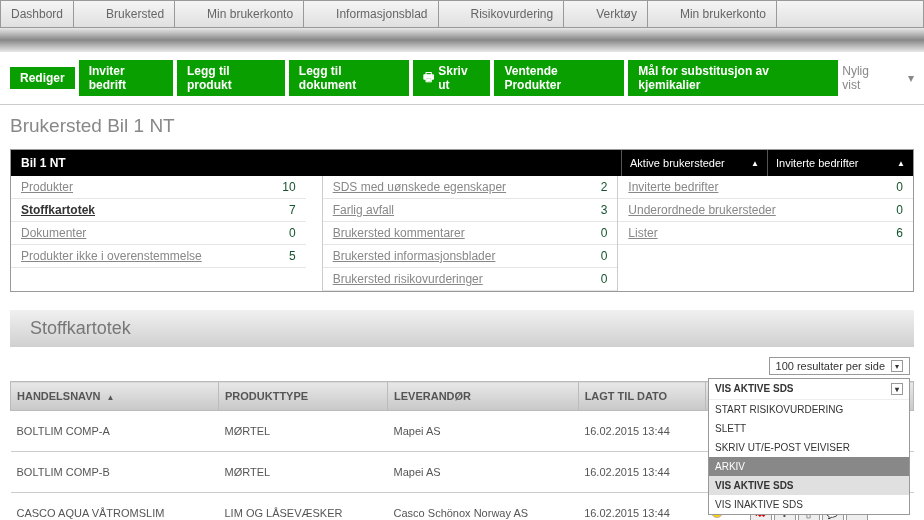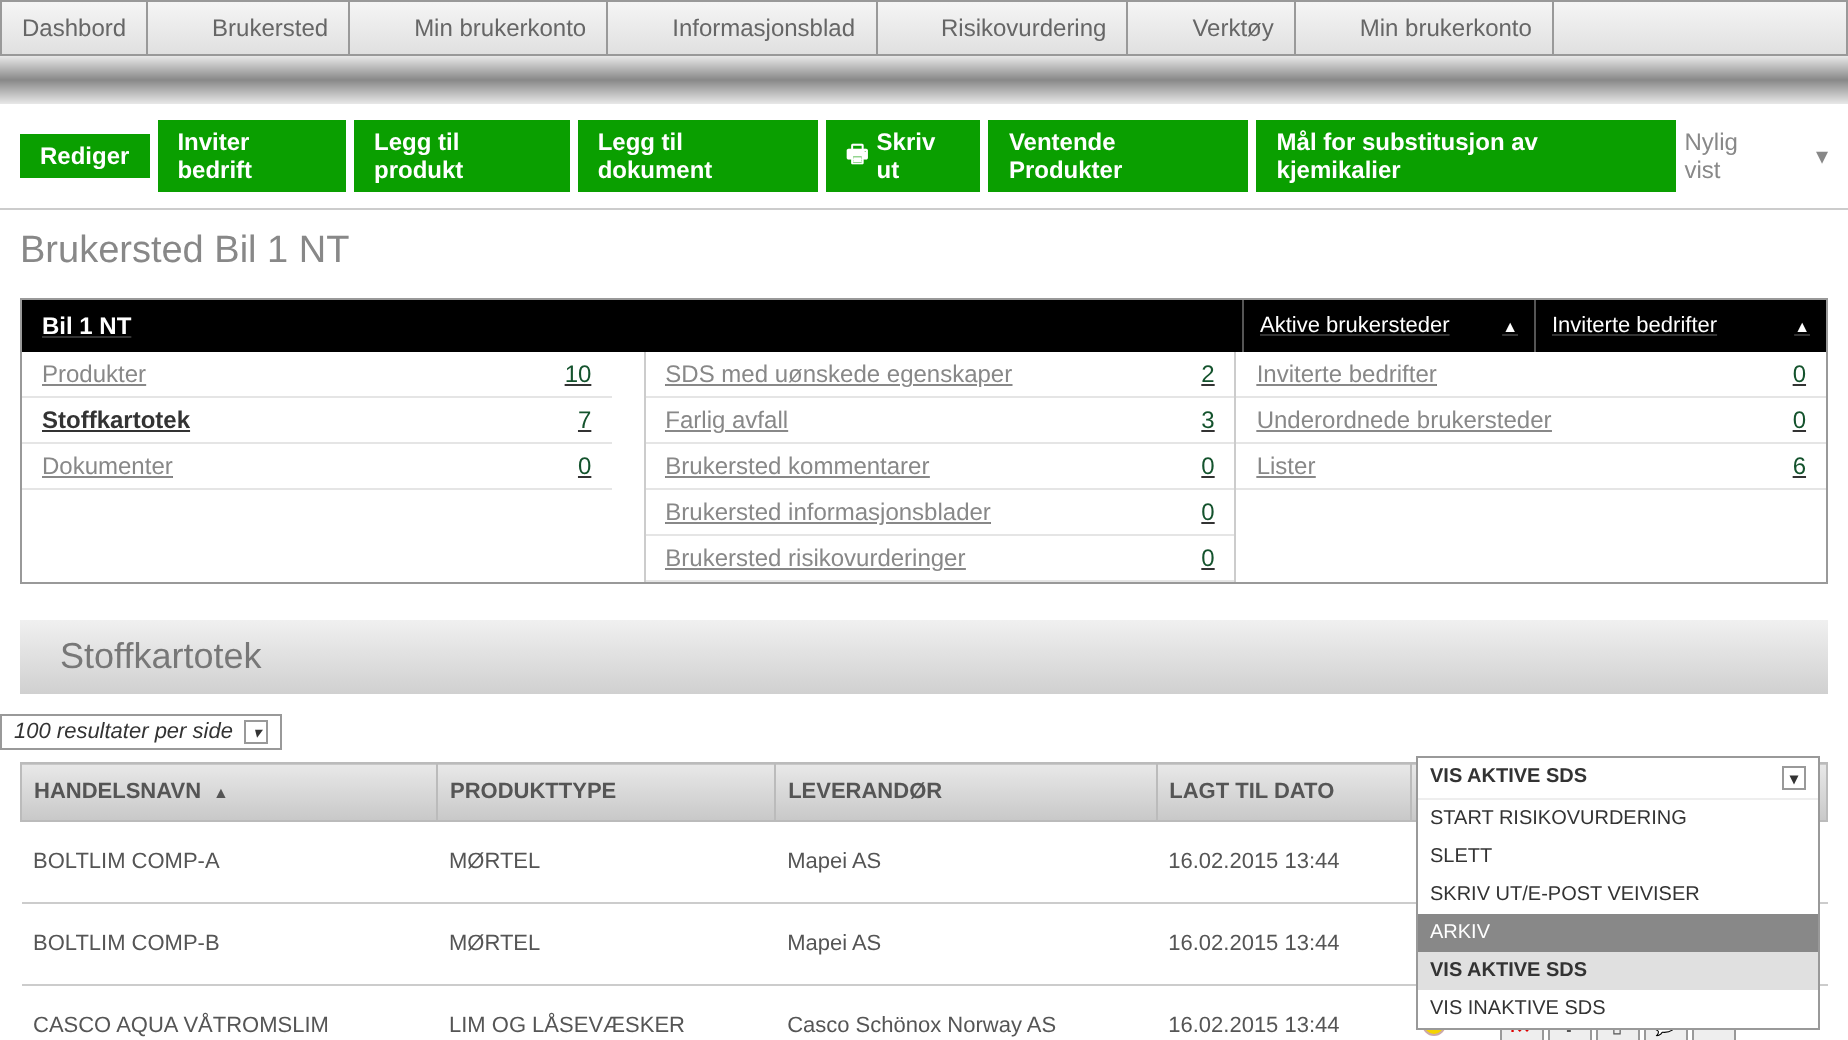"Bil 1 NT" .panel { text-decoration: underline -> none }
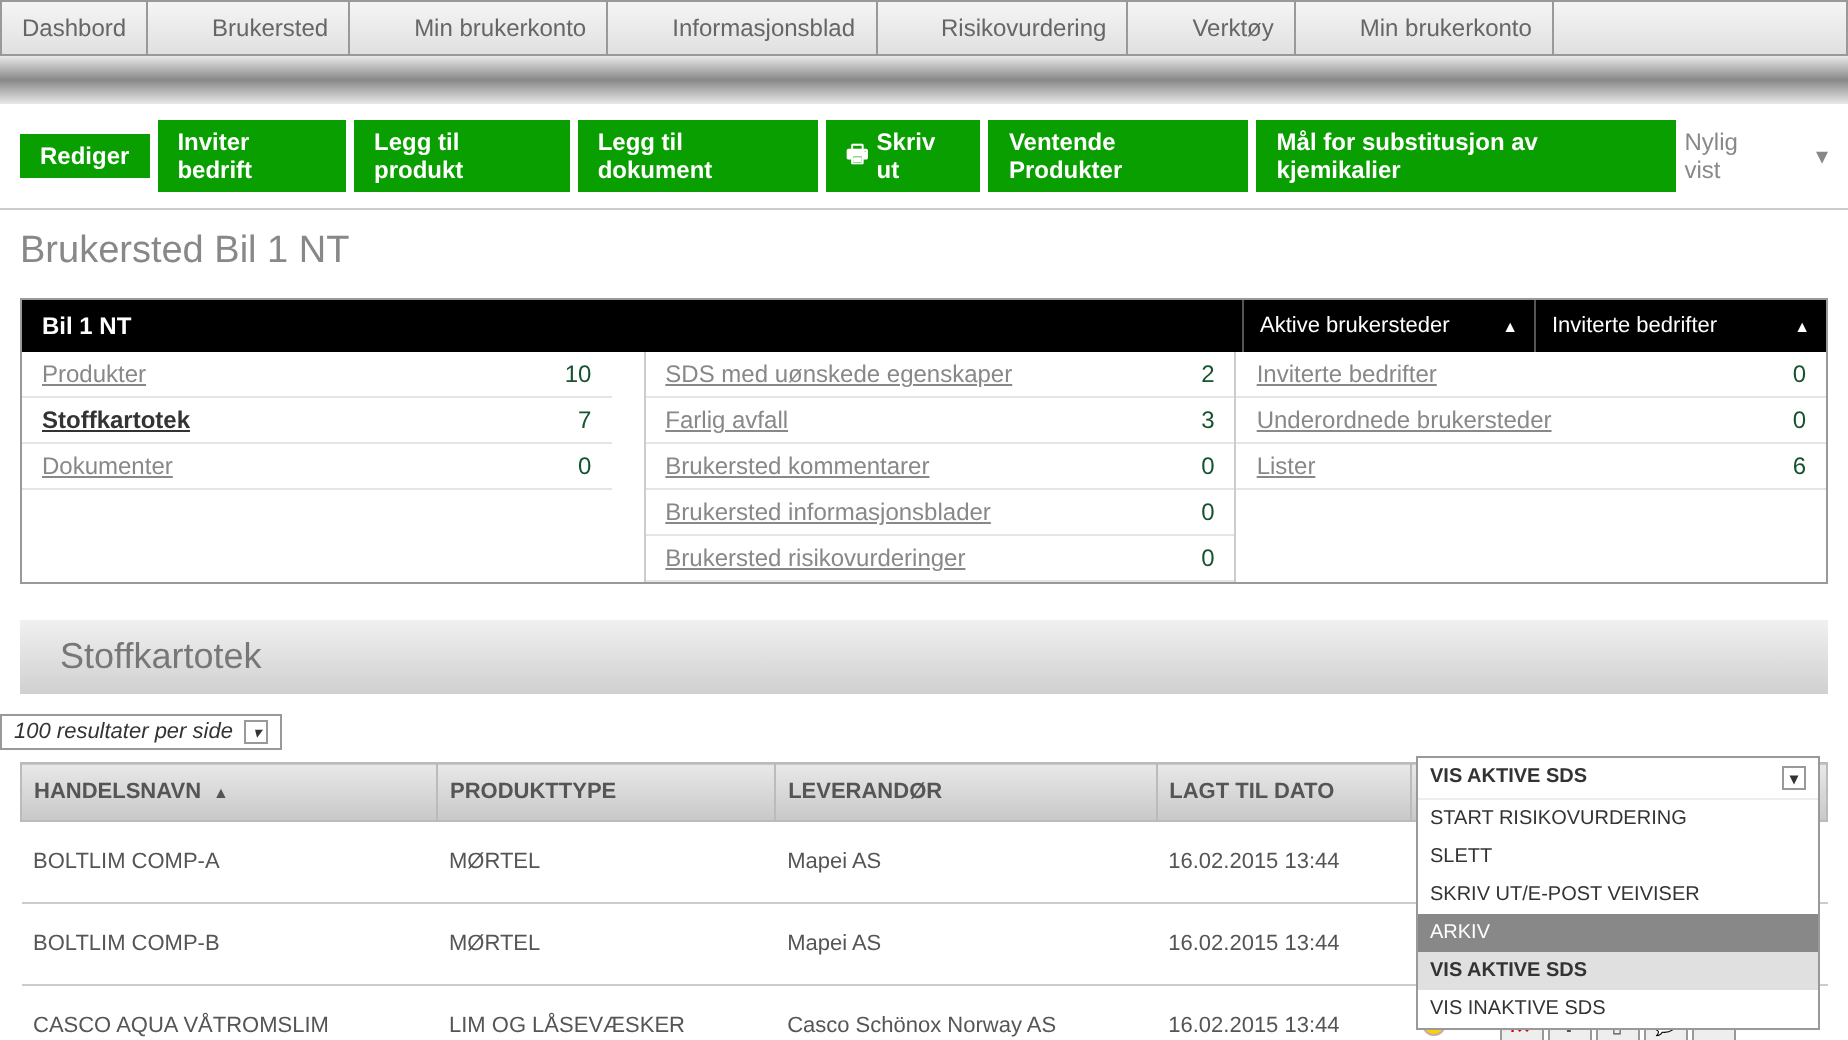"Produkter ikke i overenstemmelse" div.stat-row { html: none -> <div> <a>Produkter ikke i overenstemmelse</a> <span>5</span> </div> }
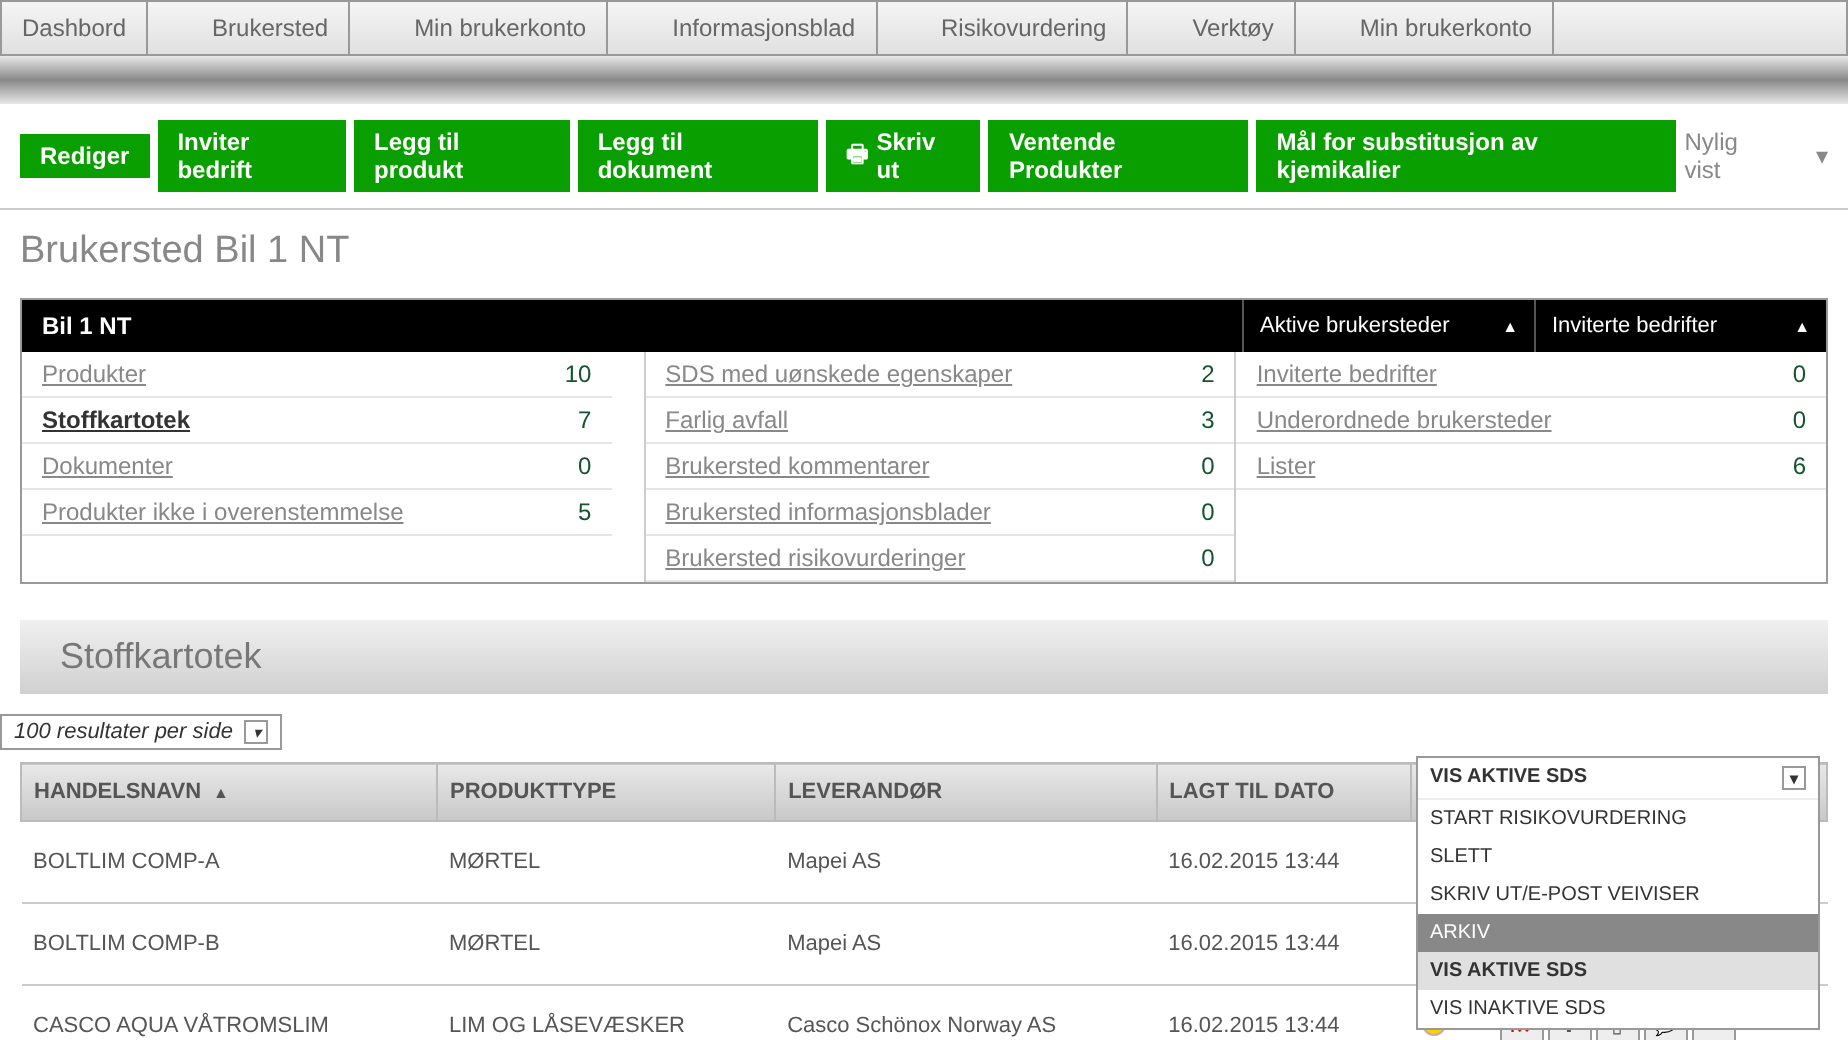"100 resultater per side" .results-bar { font-style: italic -> none; justify-content: none -> flex-end }
